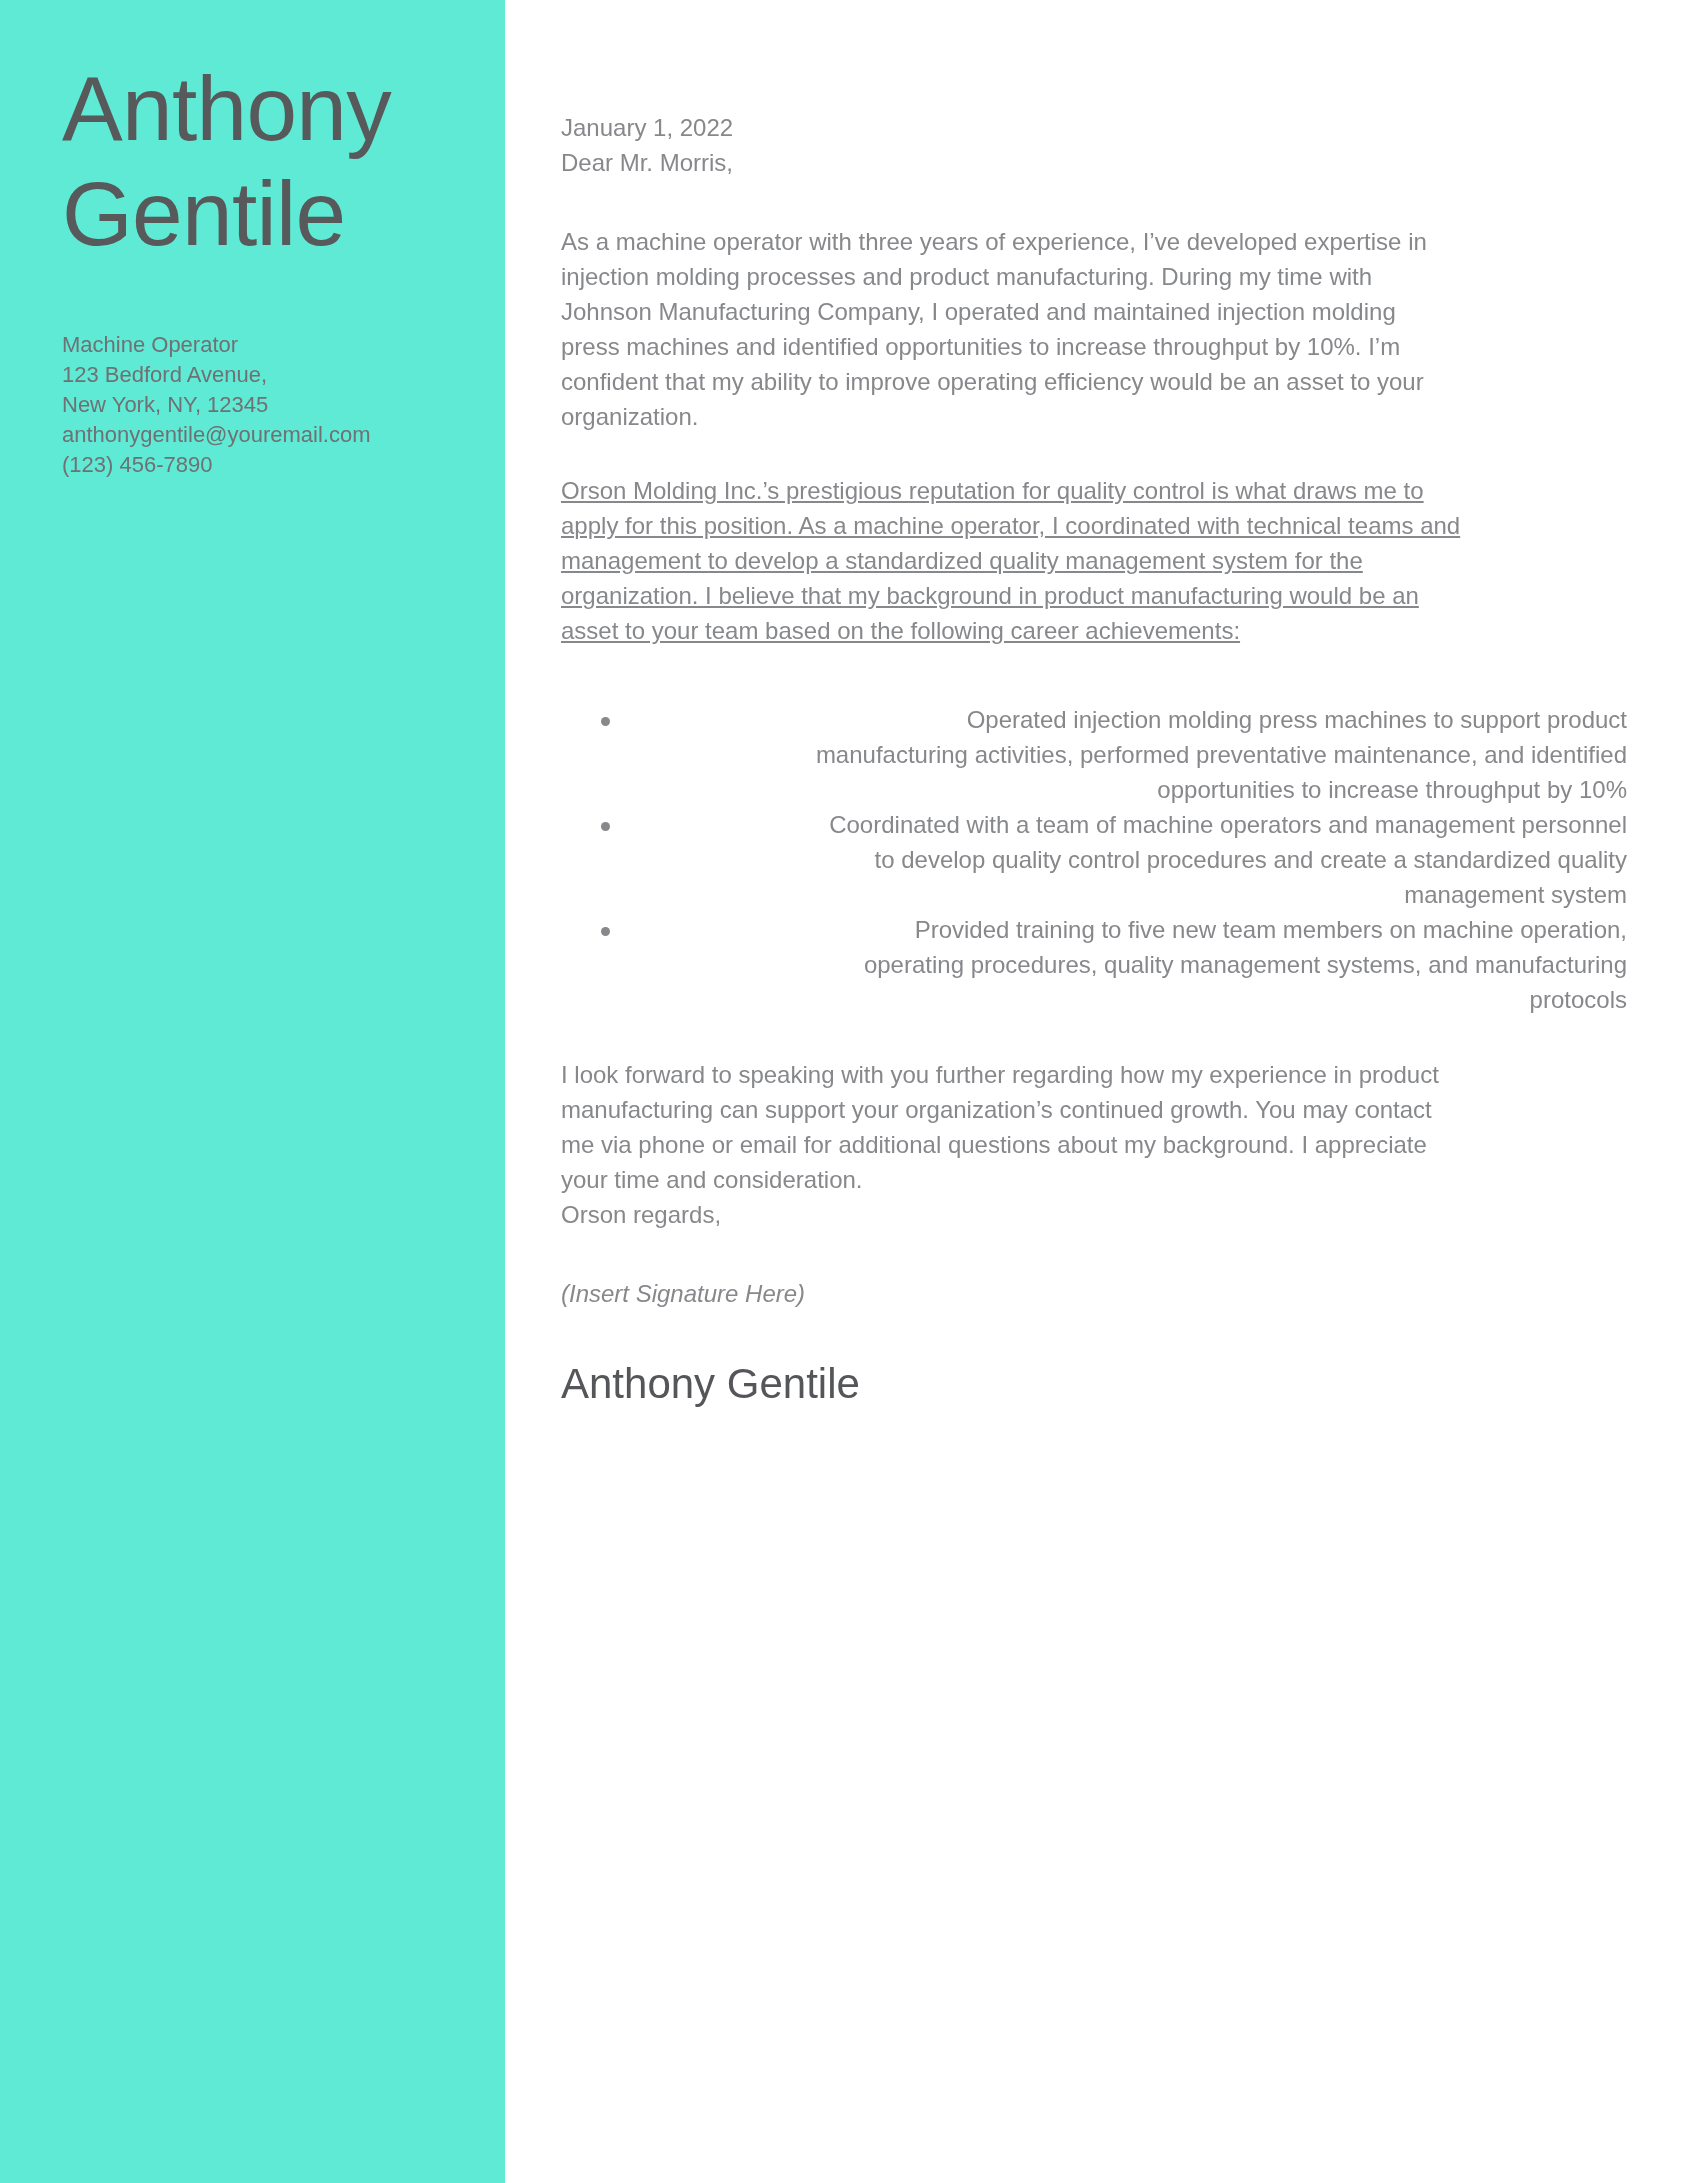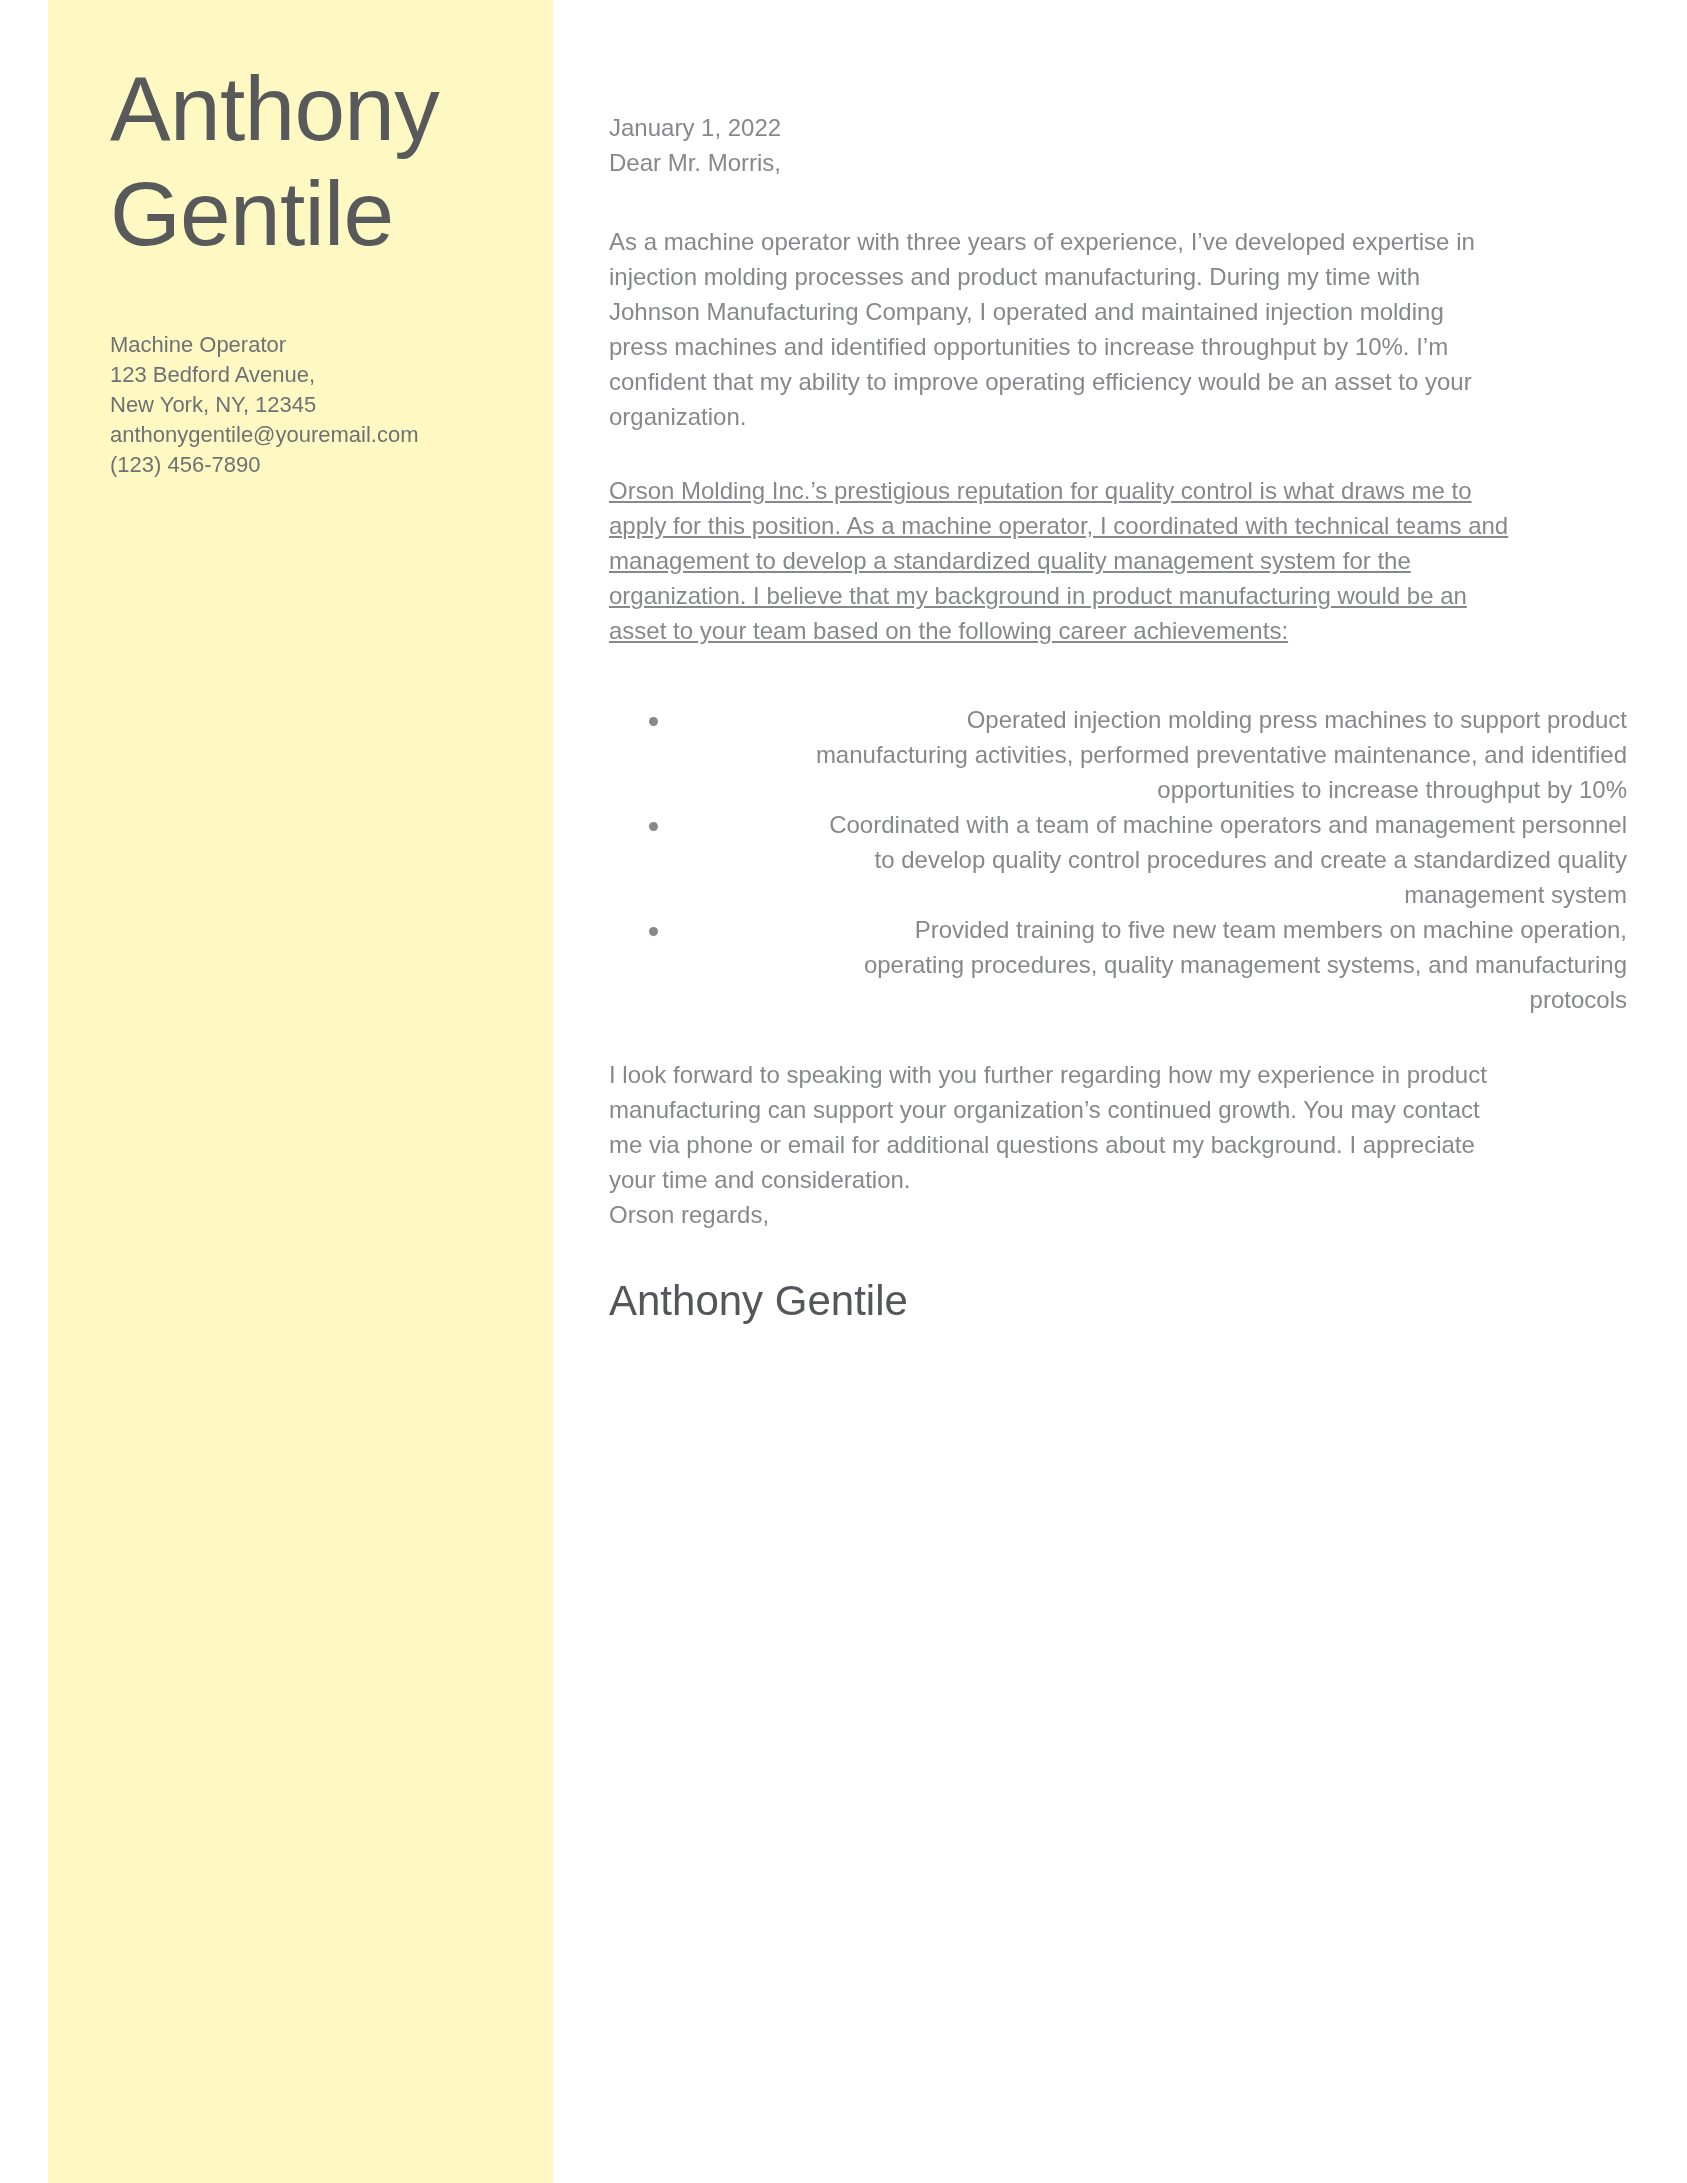"Anthony" .sidebar { background: #fef9c3 -> #5eead4; margin-left: 48px -> none }
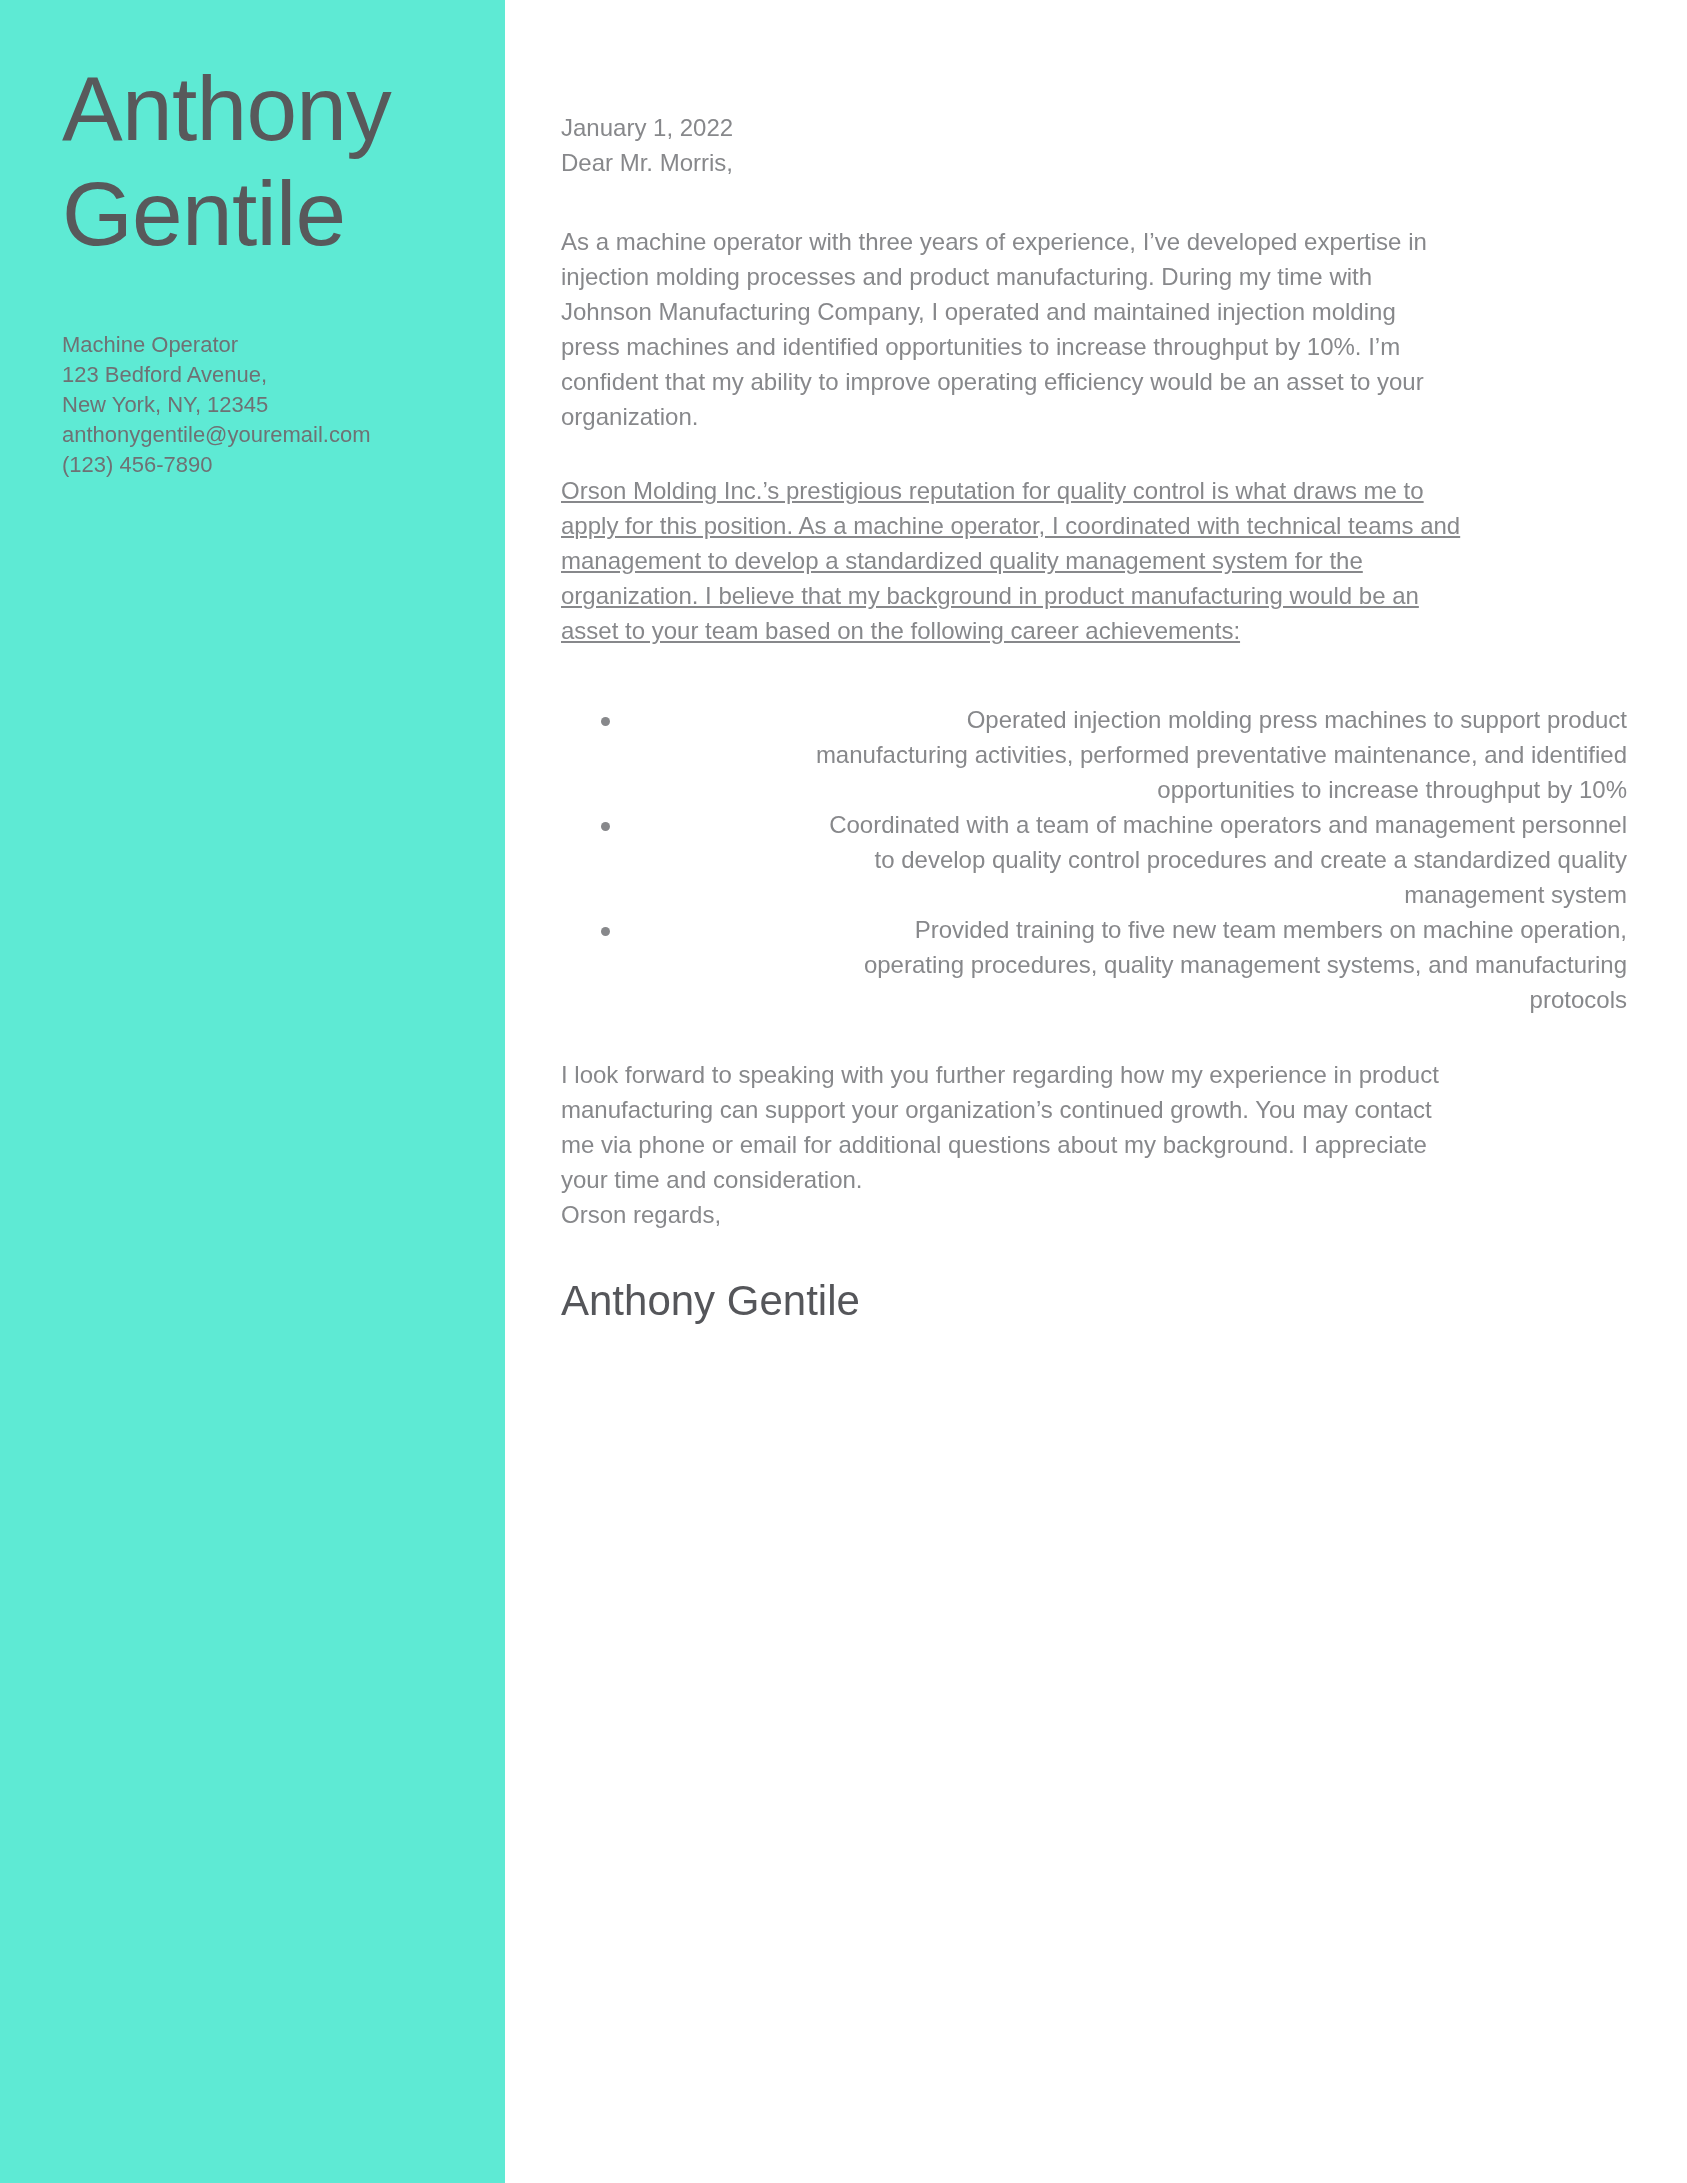"(Insert Signature Here)" div.signature-placeholder { html: none -> <div>(Insert Signature Here)</div> }
